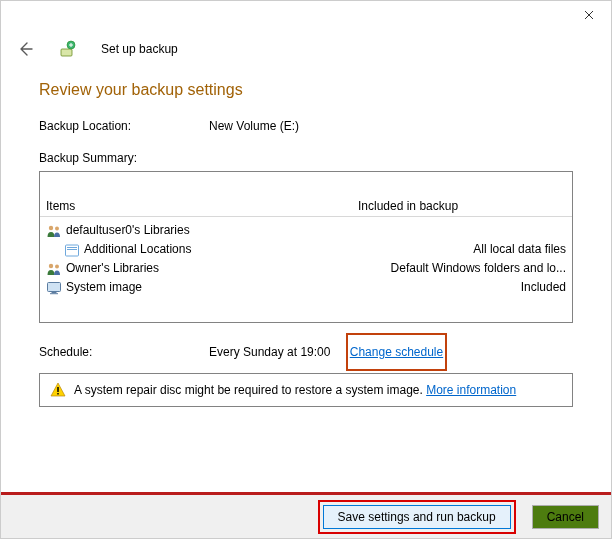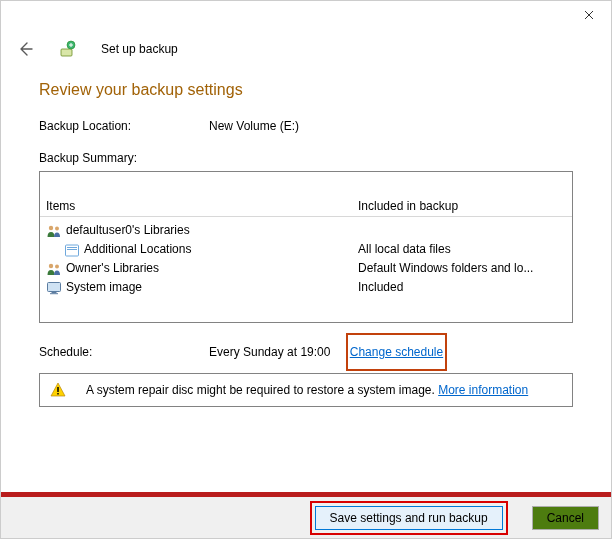"defaultuser0's Libraries" .summary-body { text-align: none -> right }
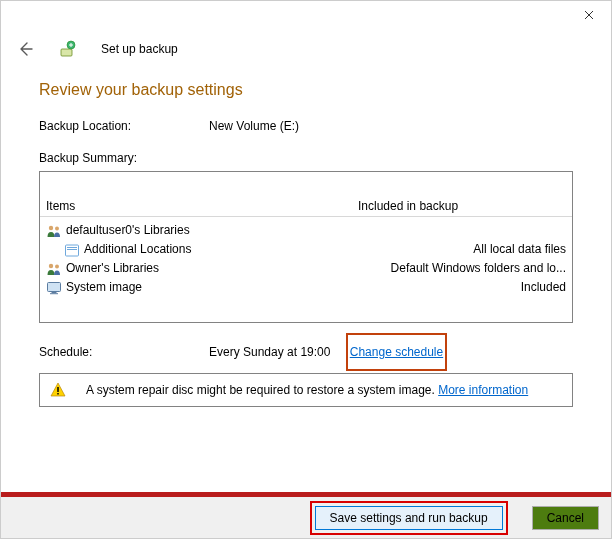"A system repair disc might" .info-box { gap: 20px -> 8px }
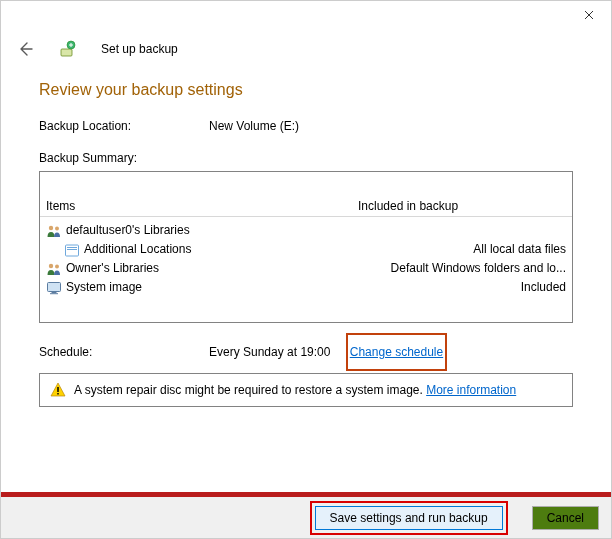"Save settings and run backup" .button-bar { border-top: 5px solid #b91c1c -> 3px solid #b91c1c; gap: 24px -> 16px }
